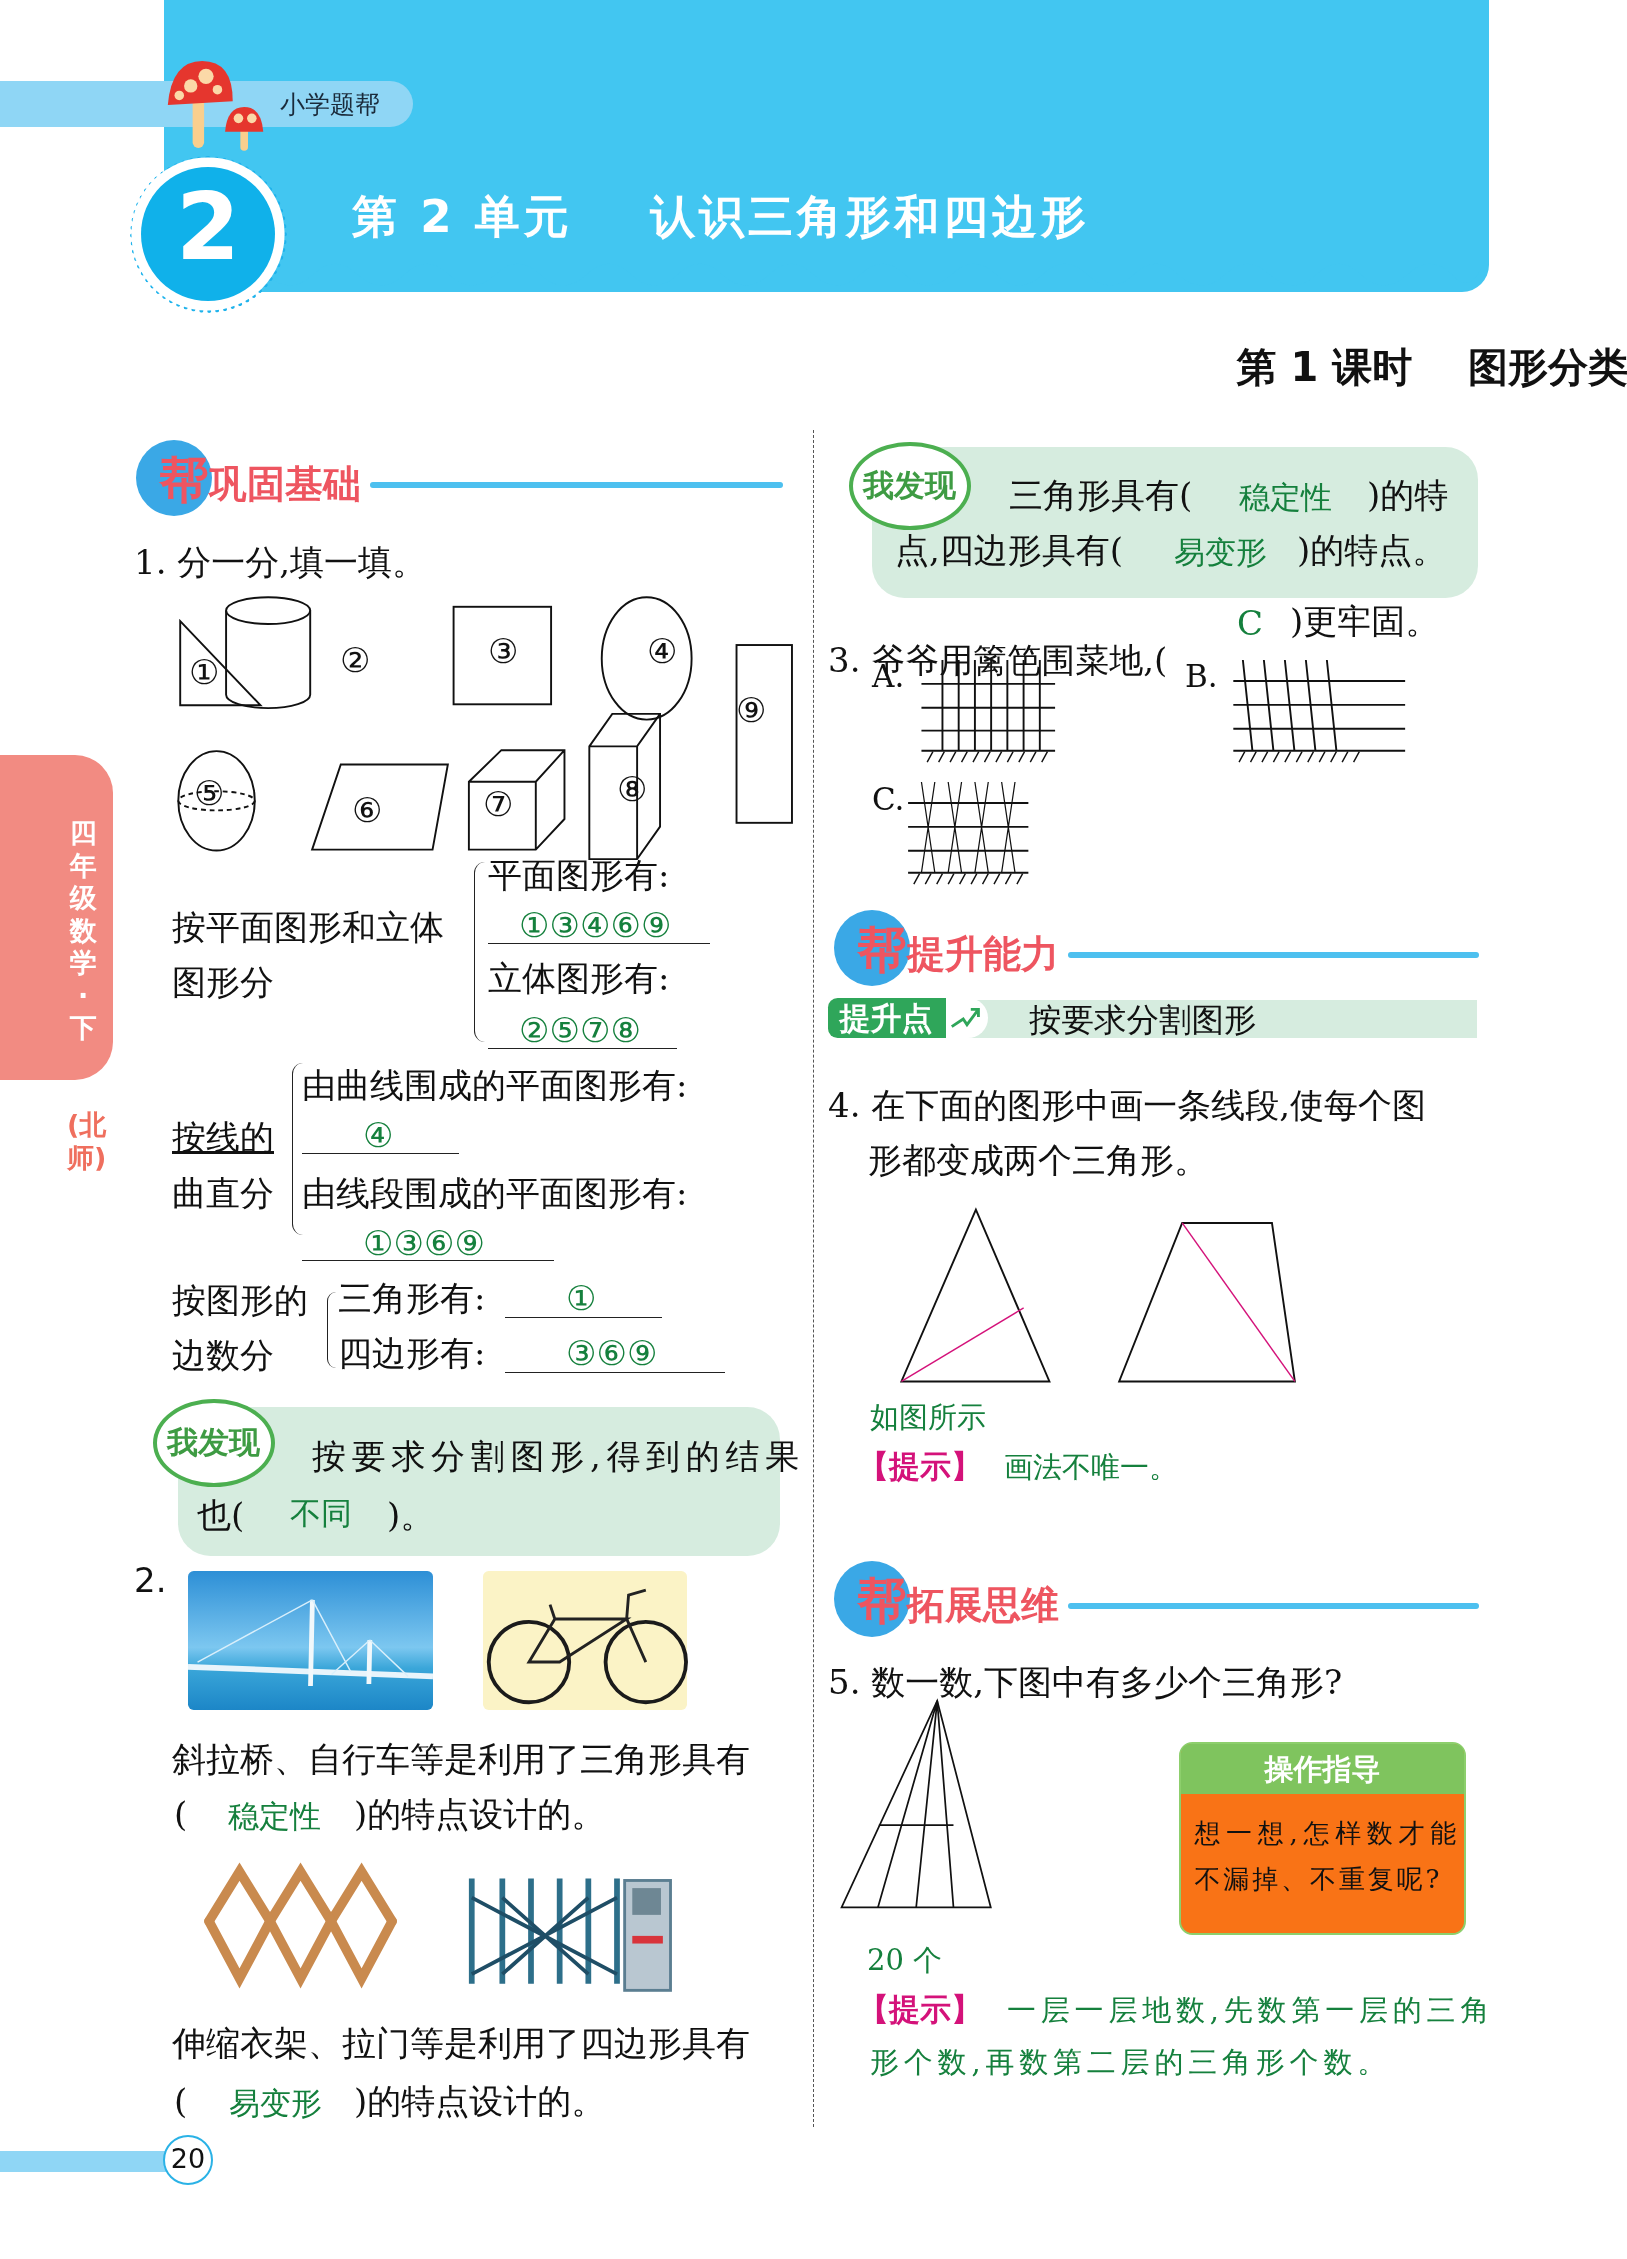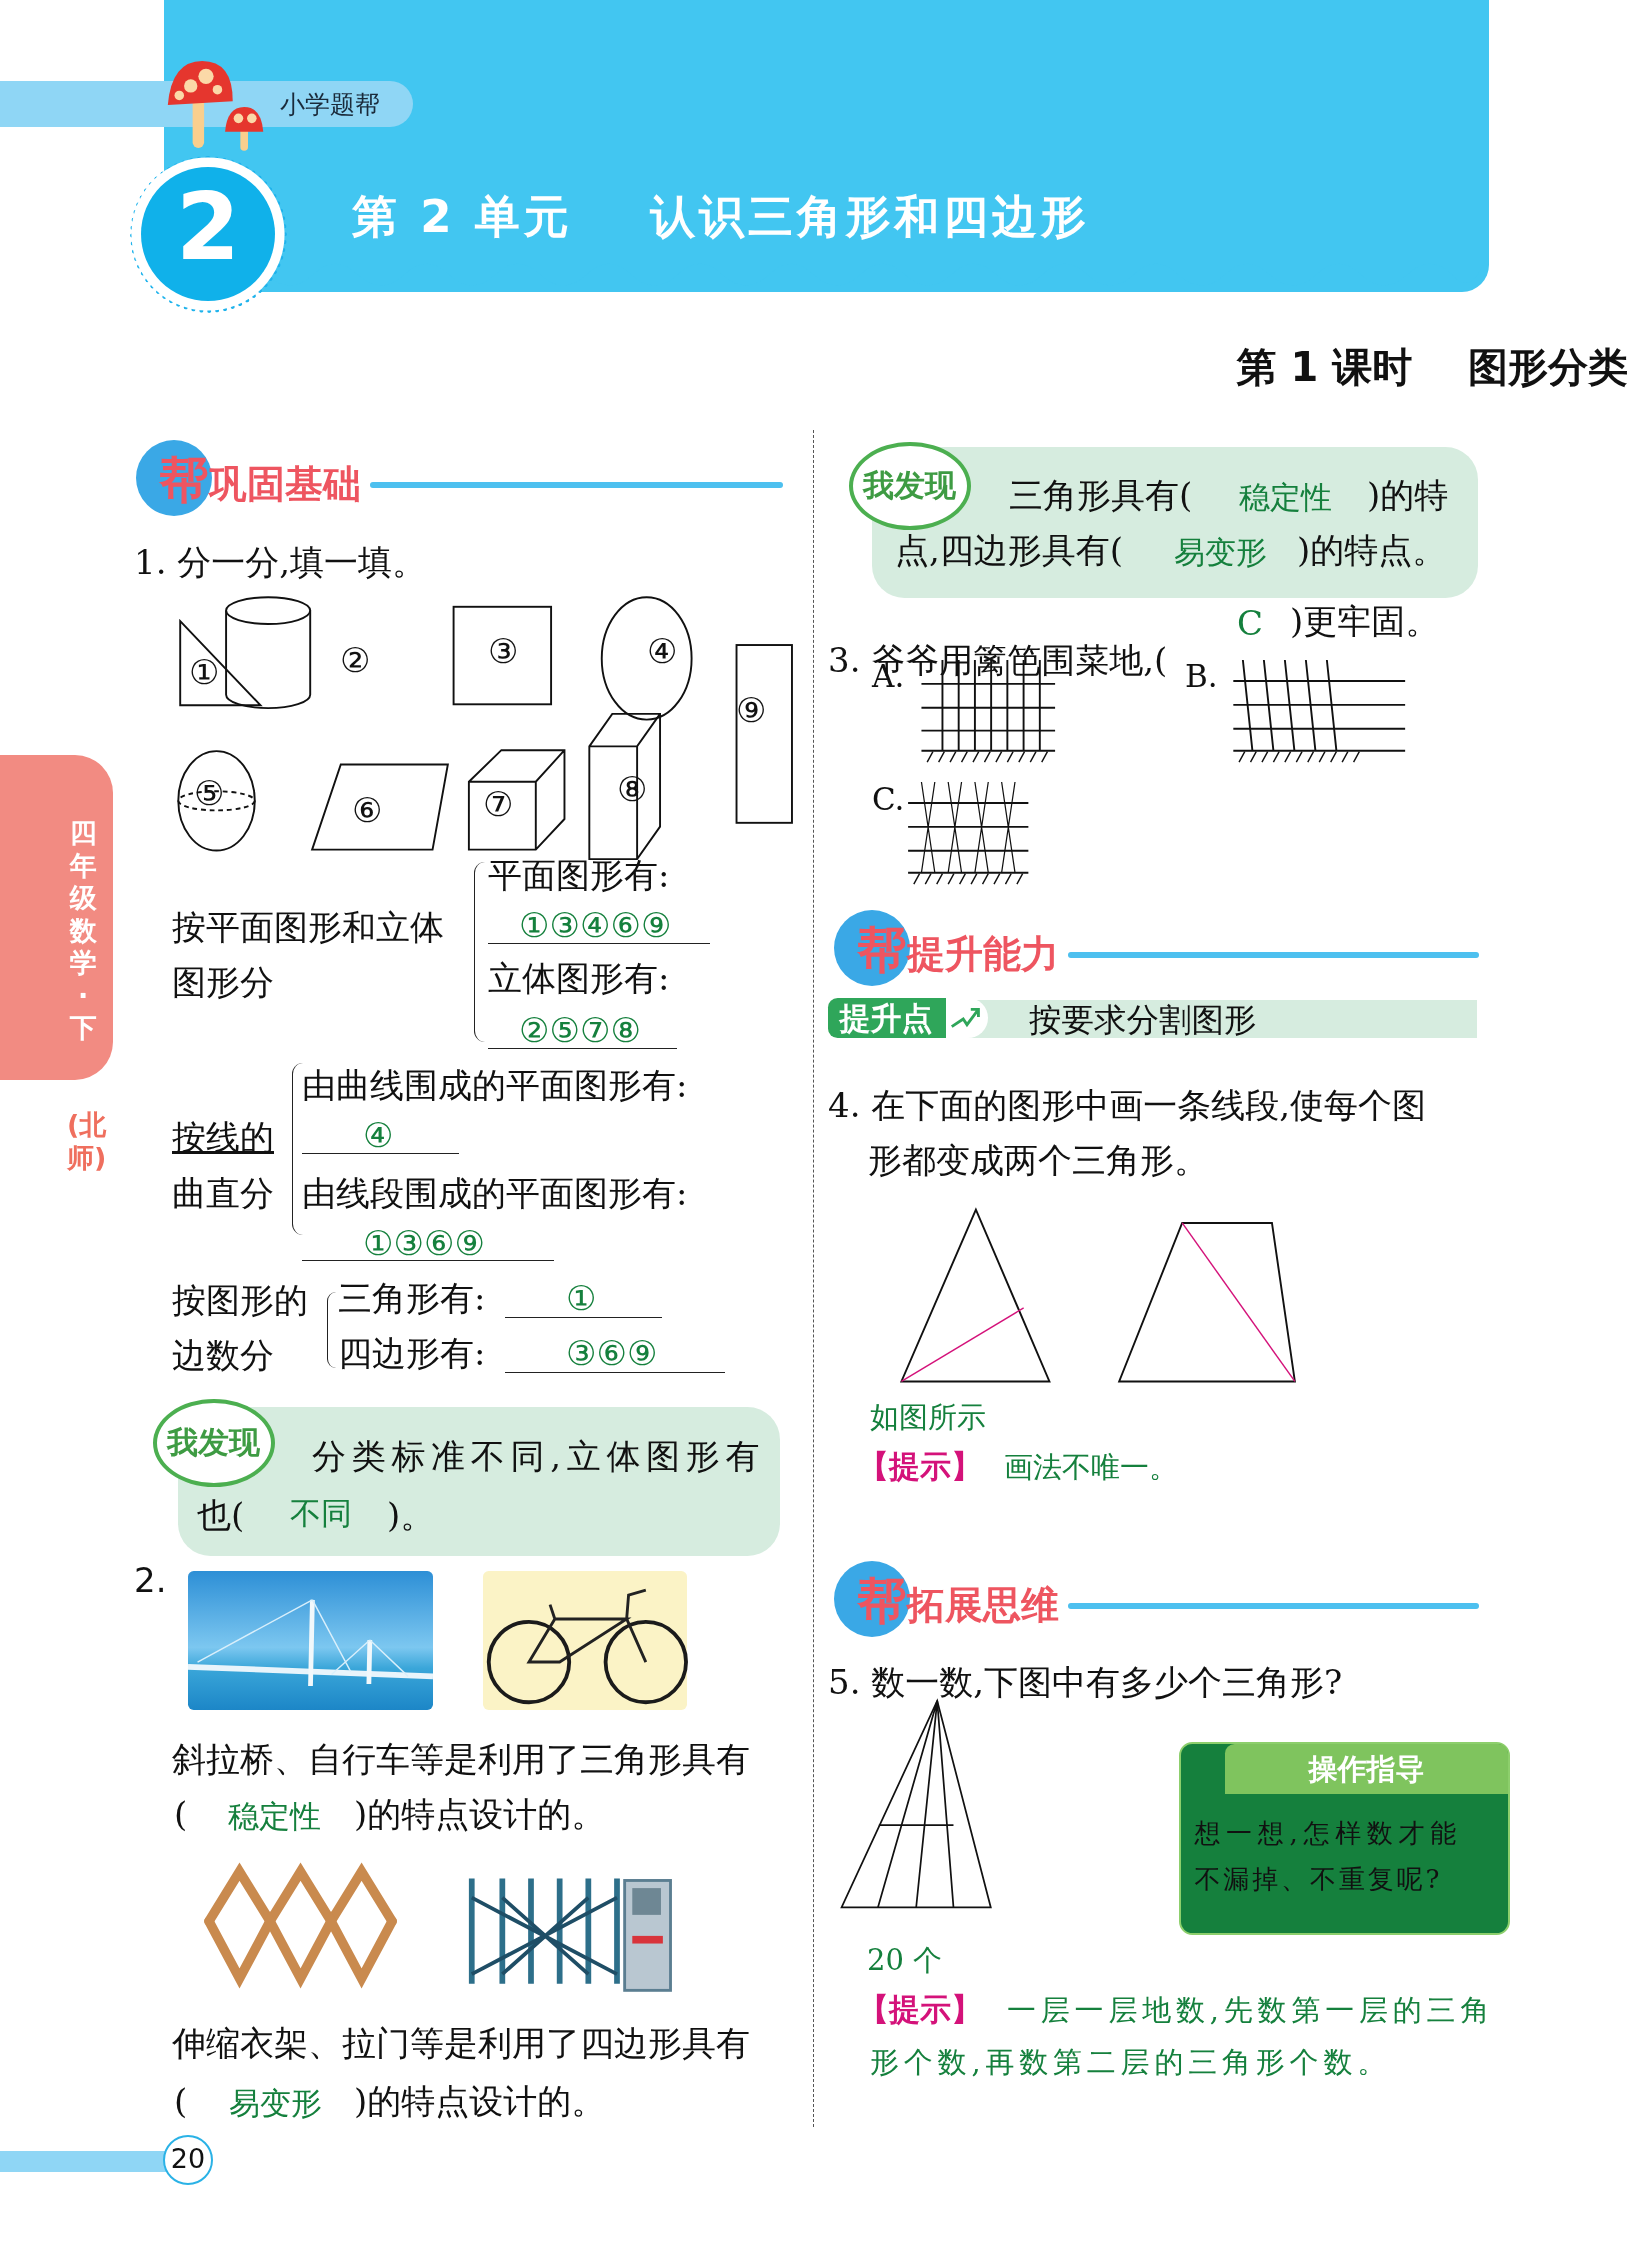"分类标准不同,立体图形有" div.abs { text: 分类标准不同,立体图形有 -> 按要求分割图形,得到的结果 }
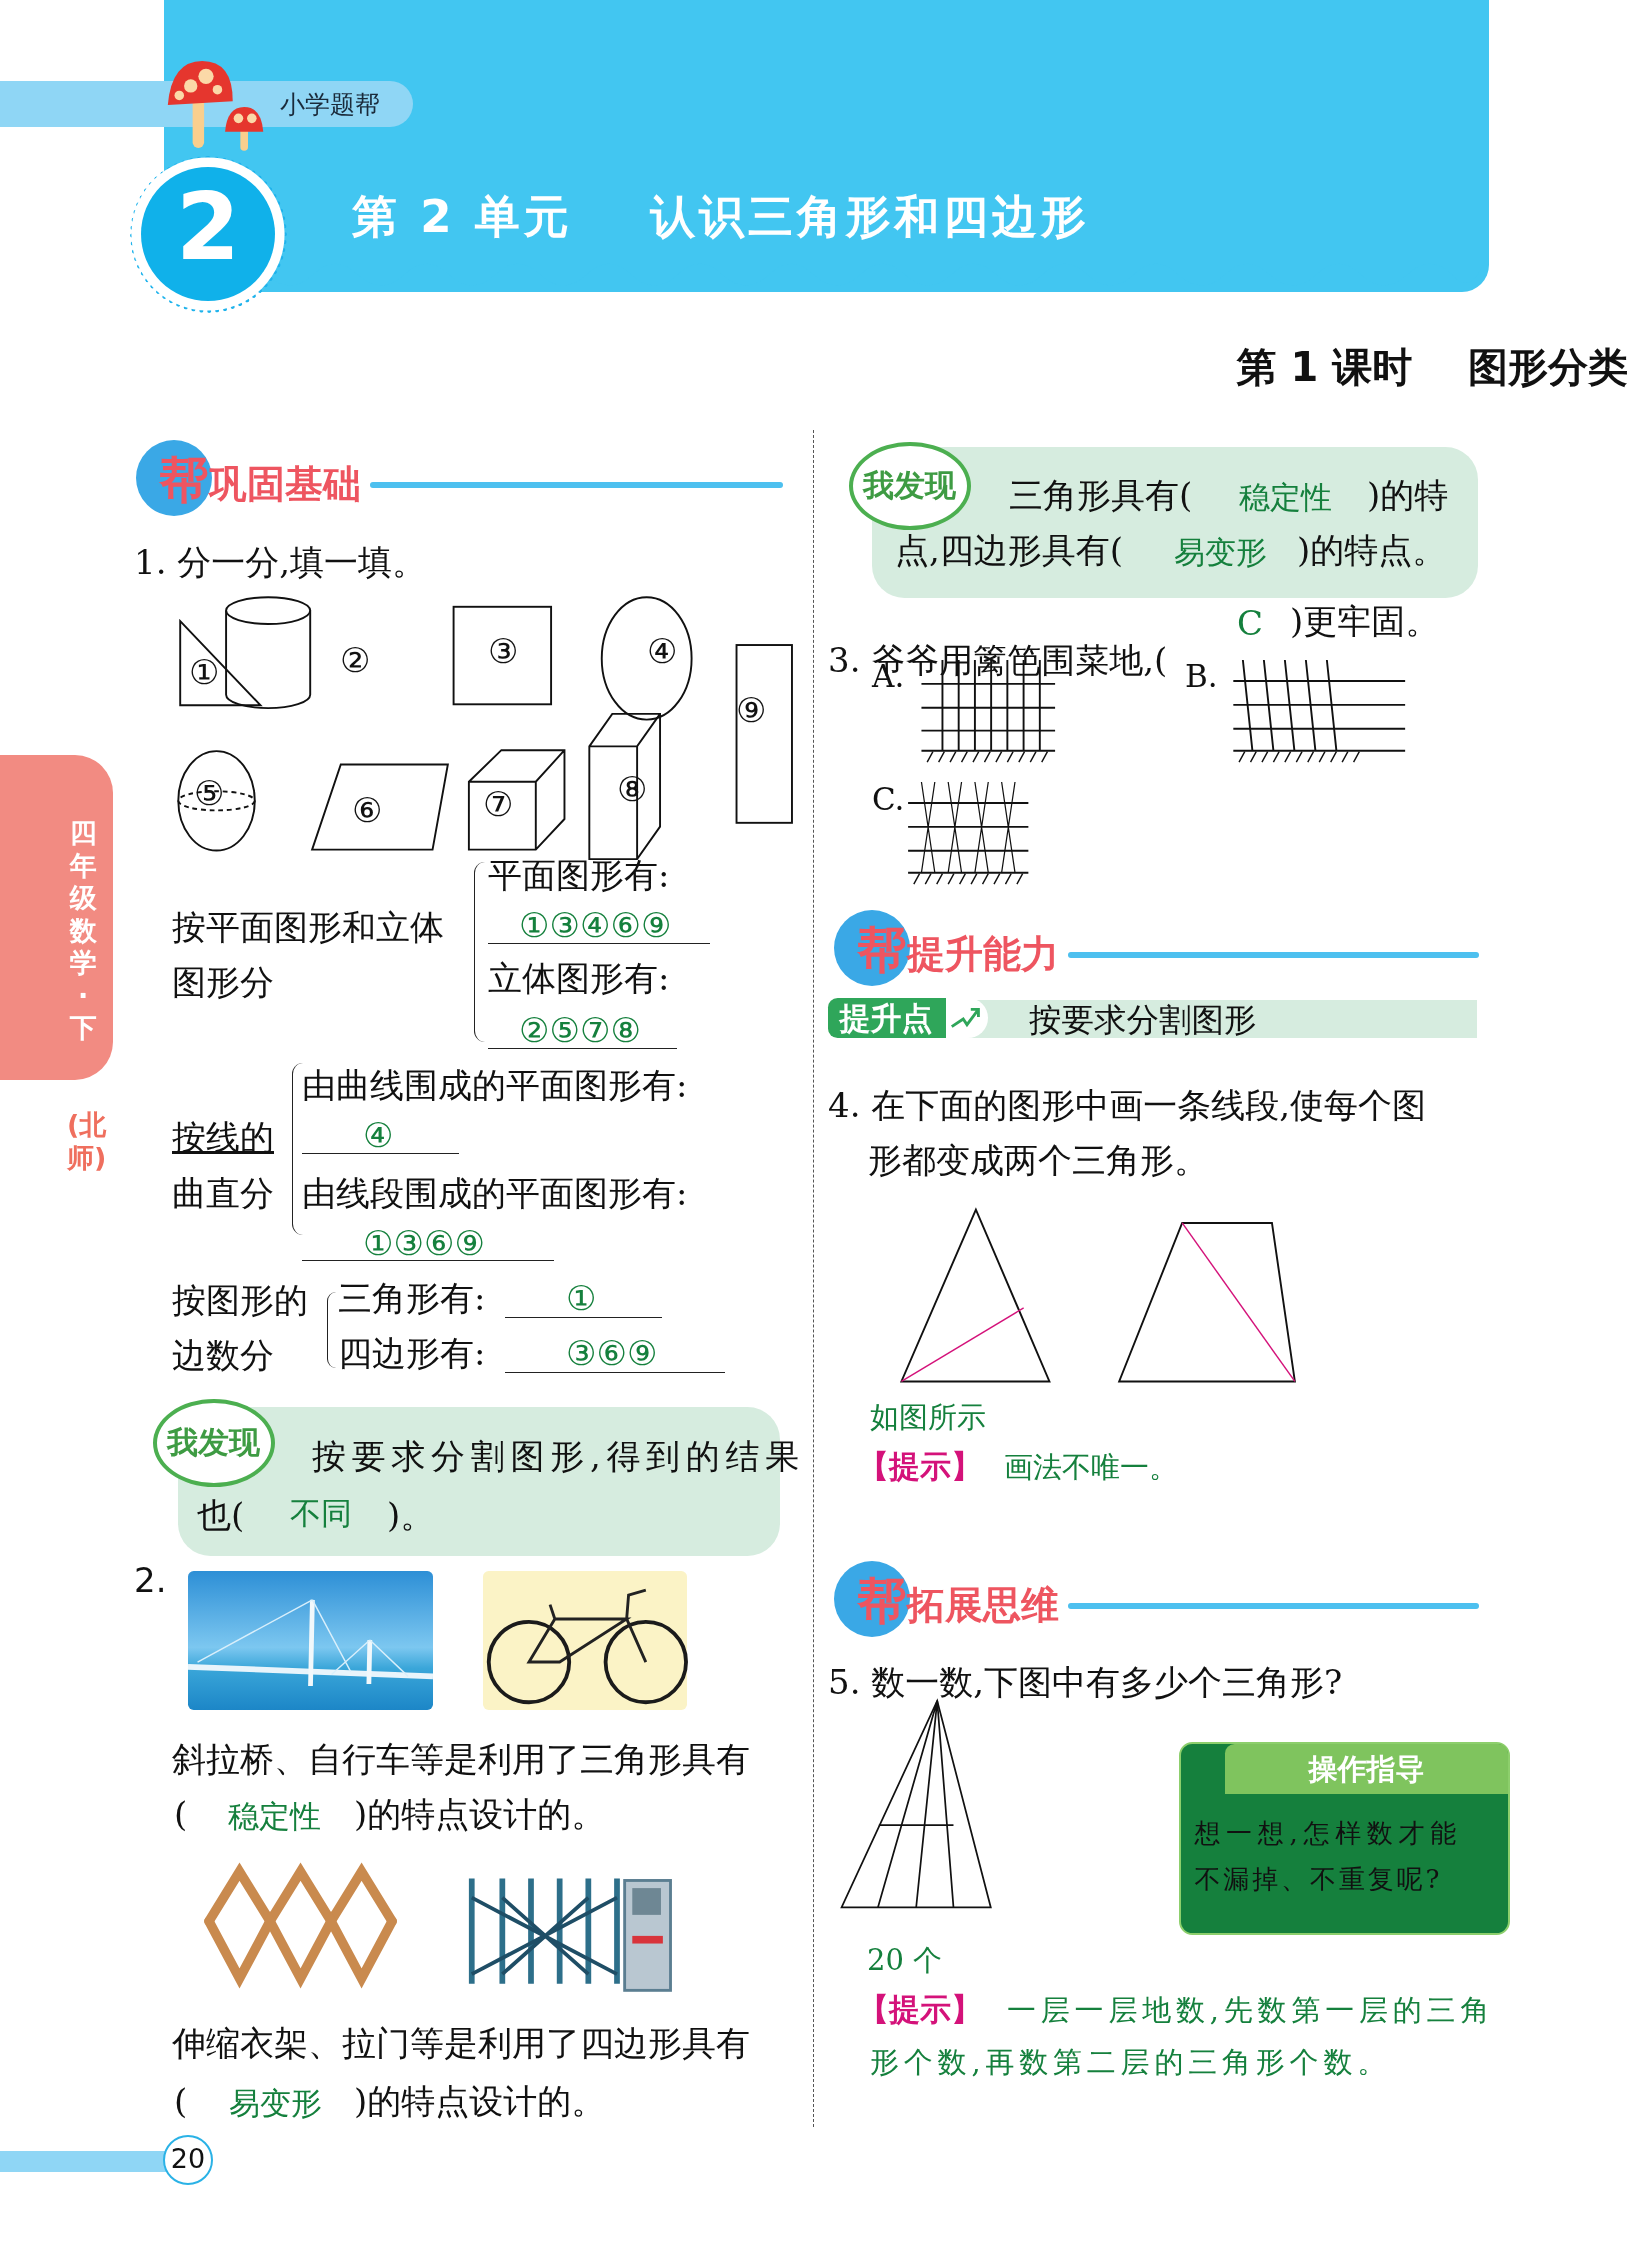"操作指导" .guide { background: #15803d -> #f97316; padding-left: 44px -> none }
